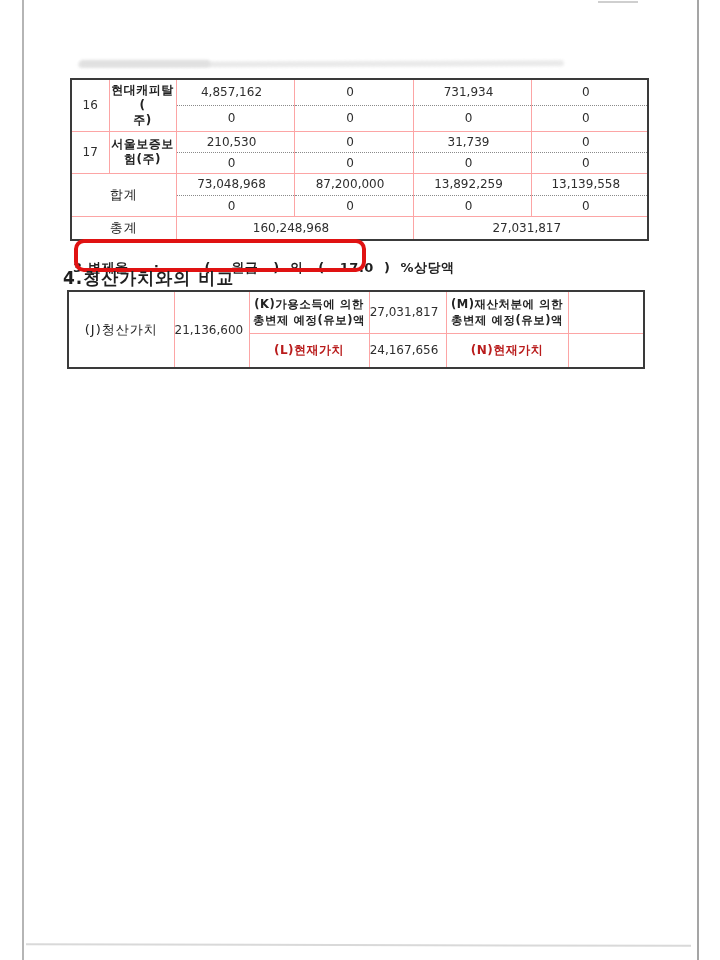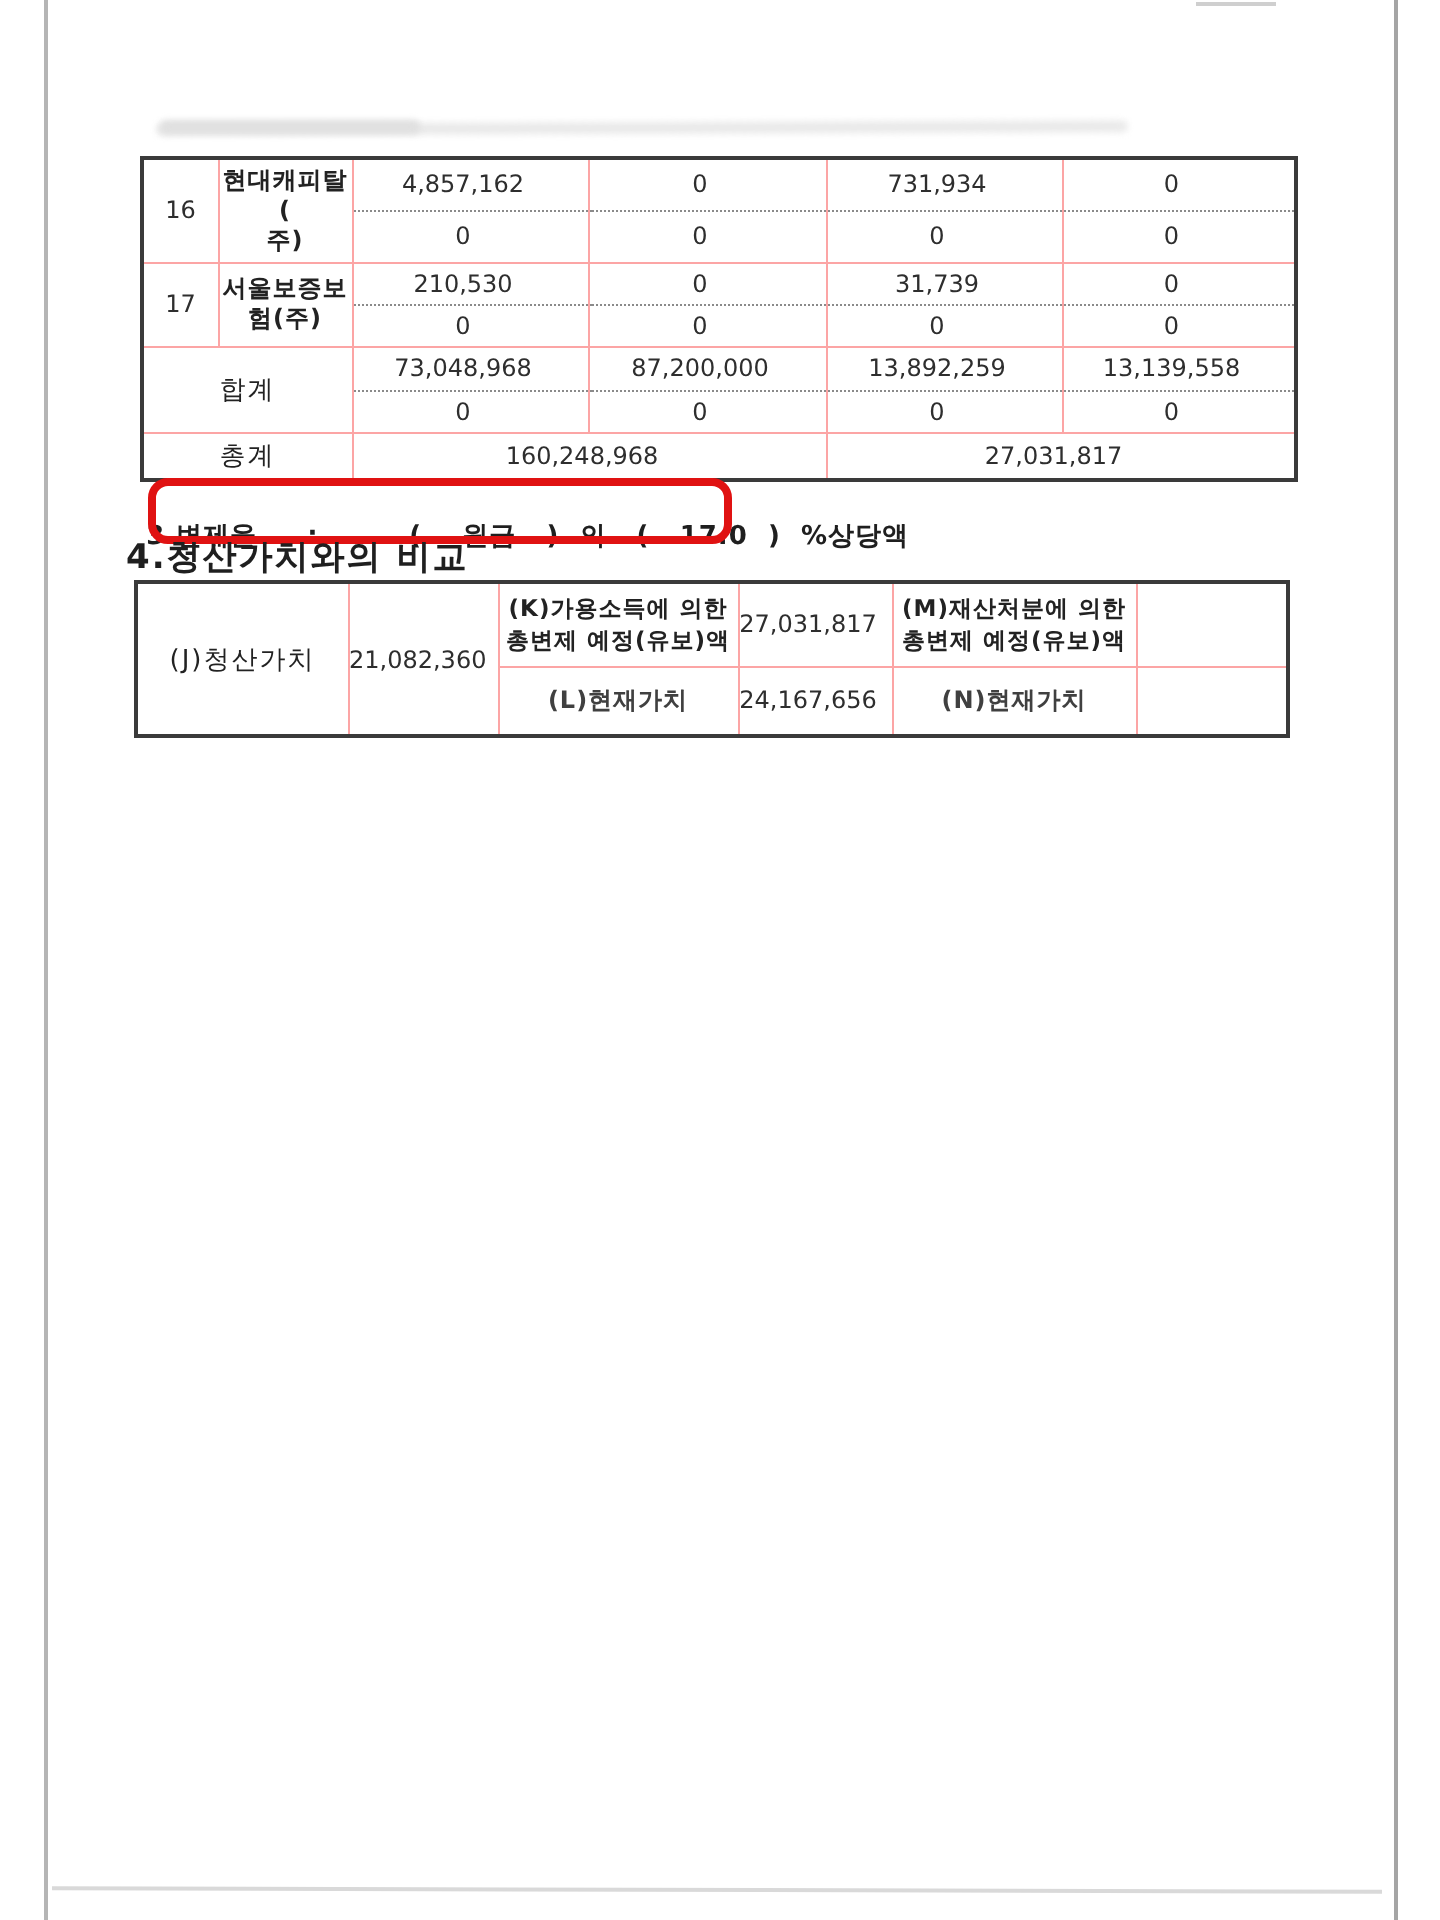"21,082,360" td.num { text: 21,082,360 -> 21,136,600 }
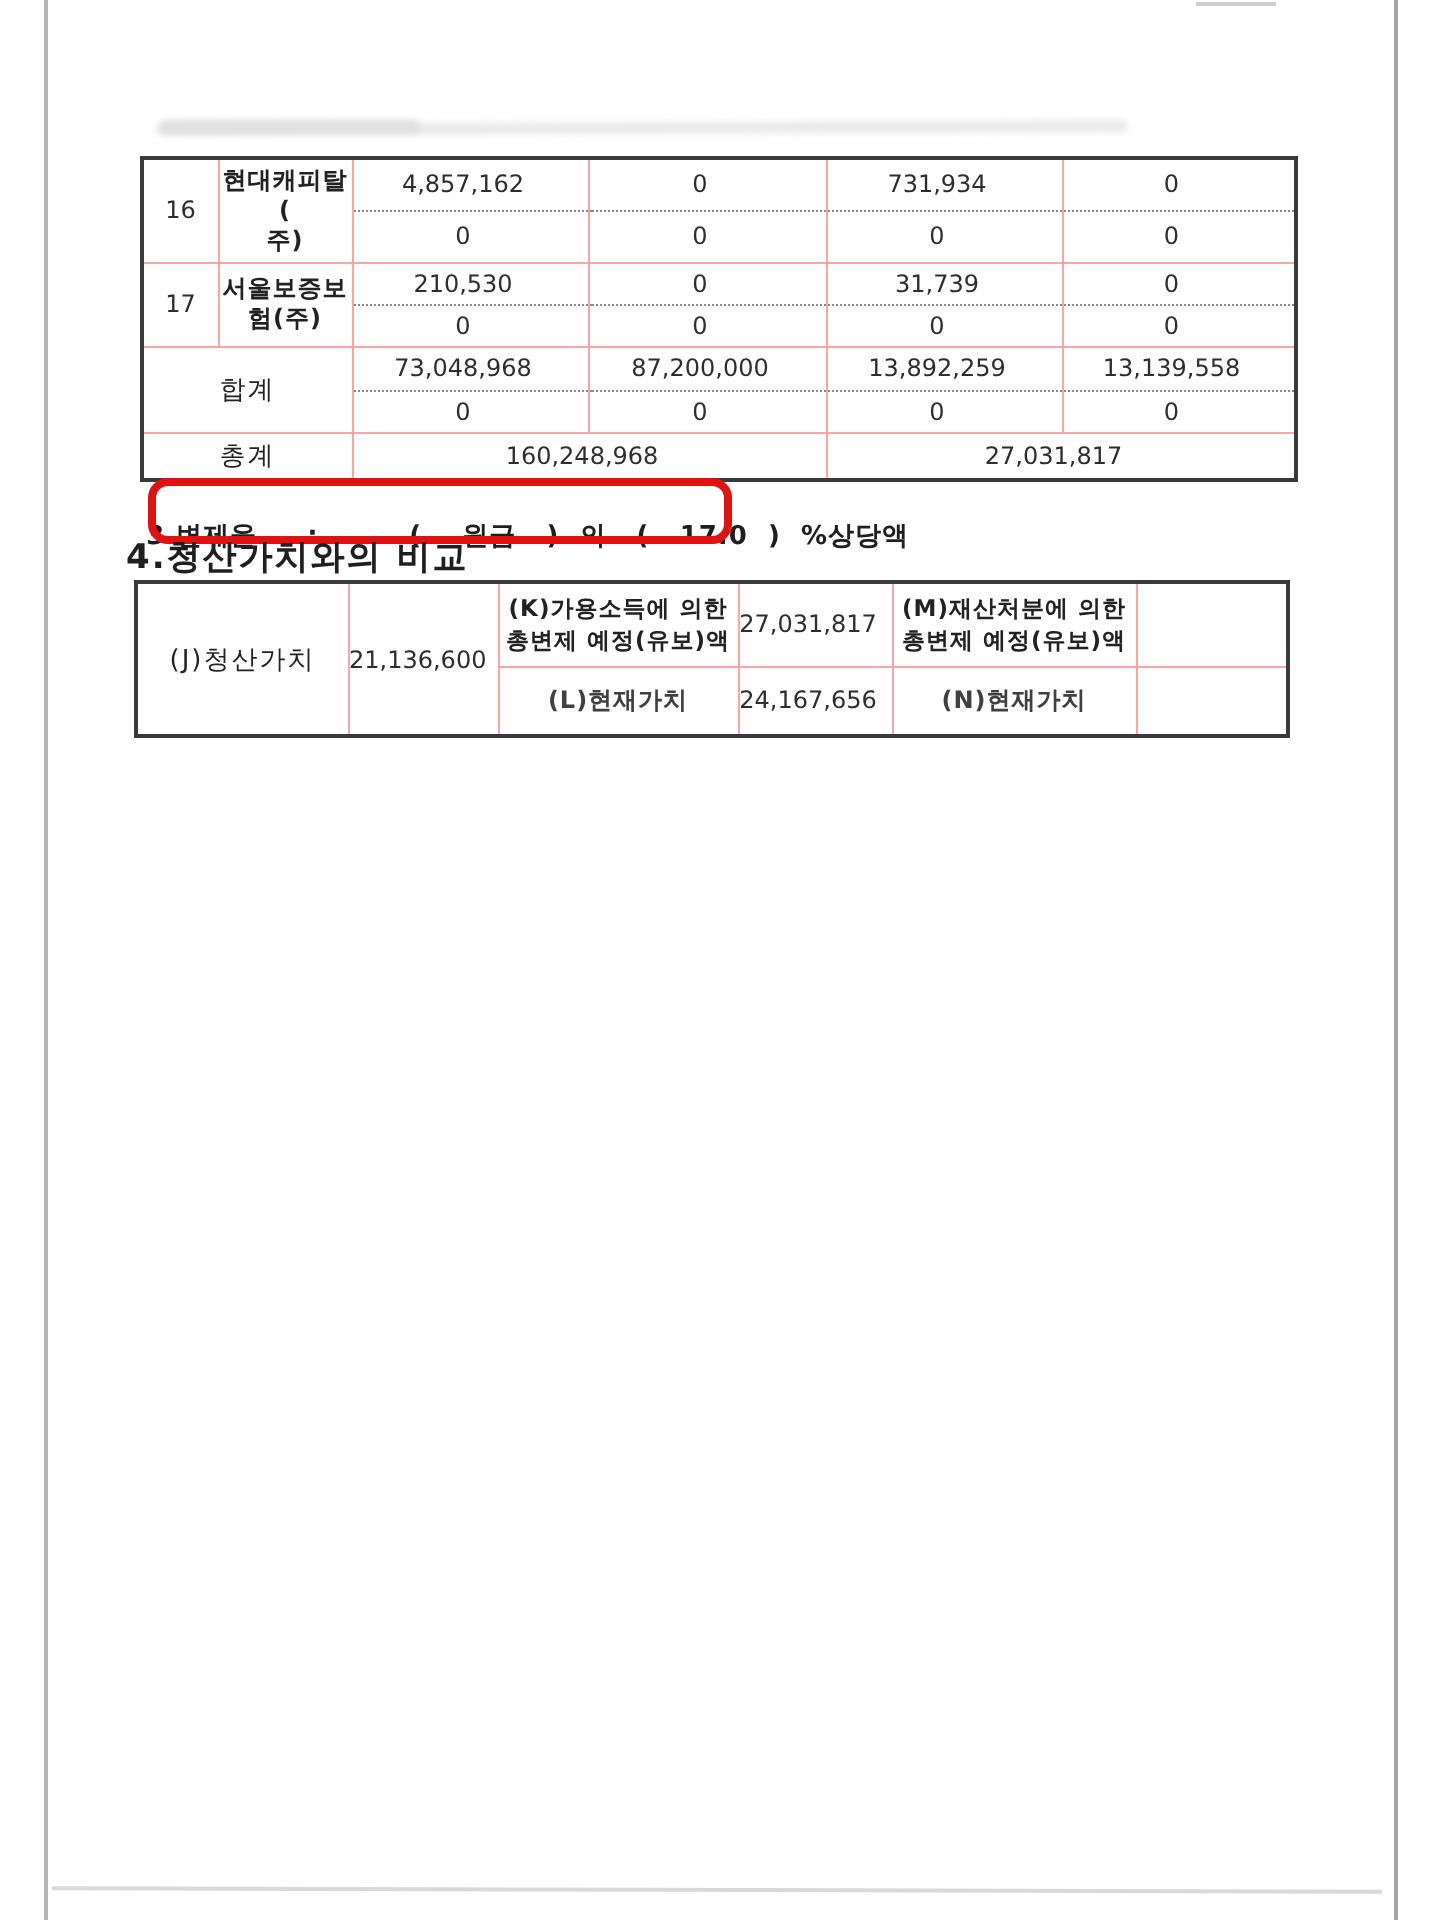"(L)현재가치" .small { color: #404040 -> #b91c1c }
